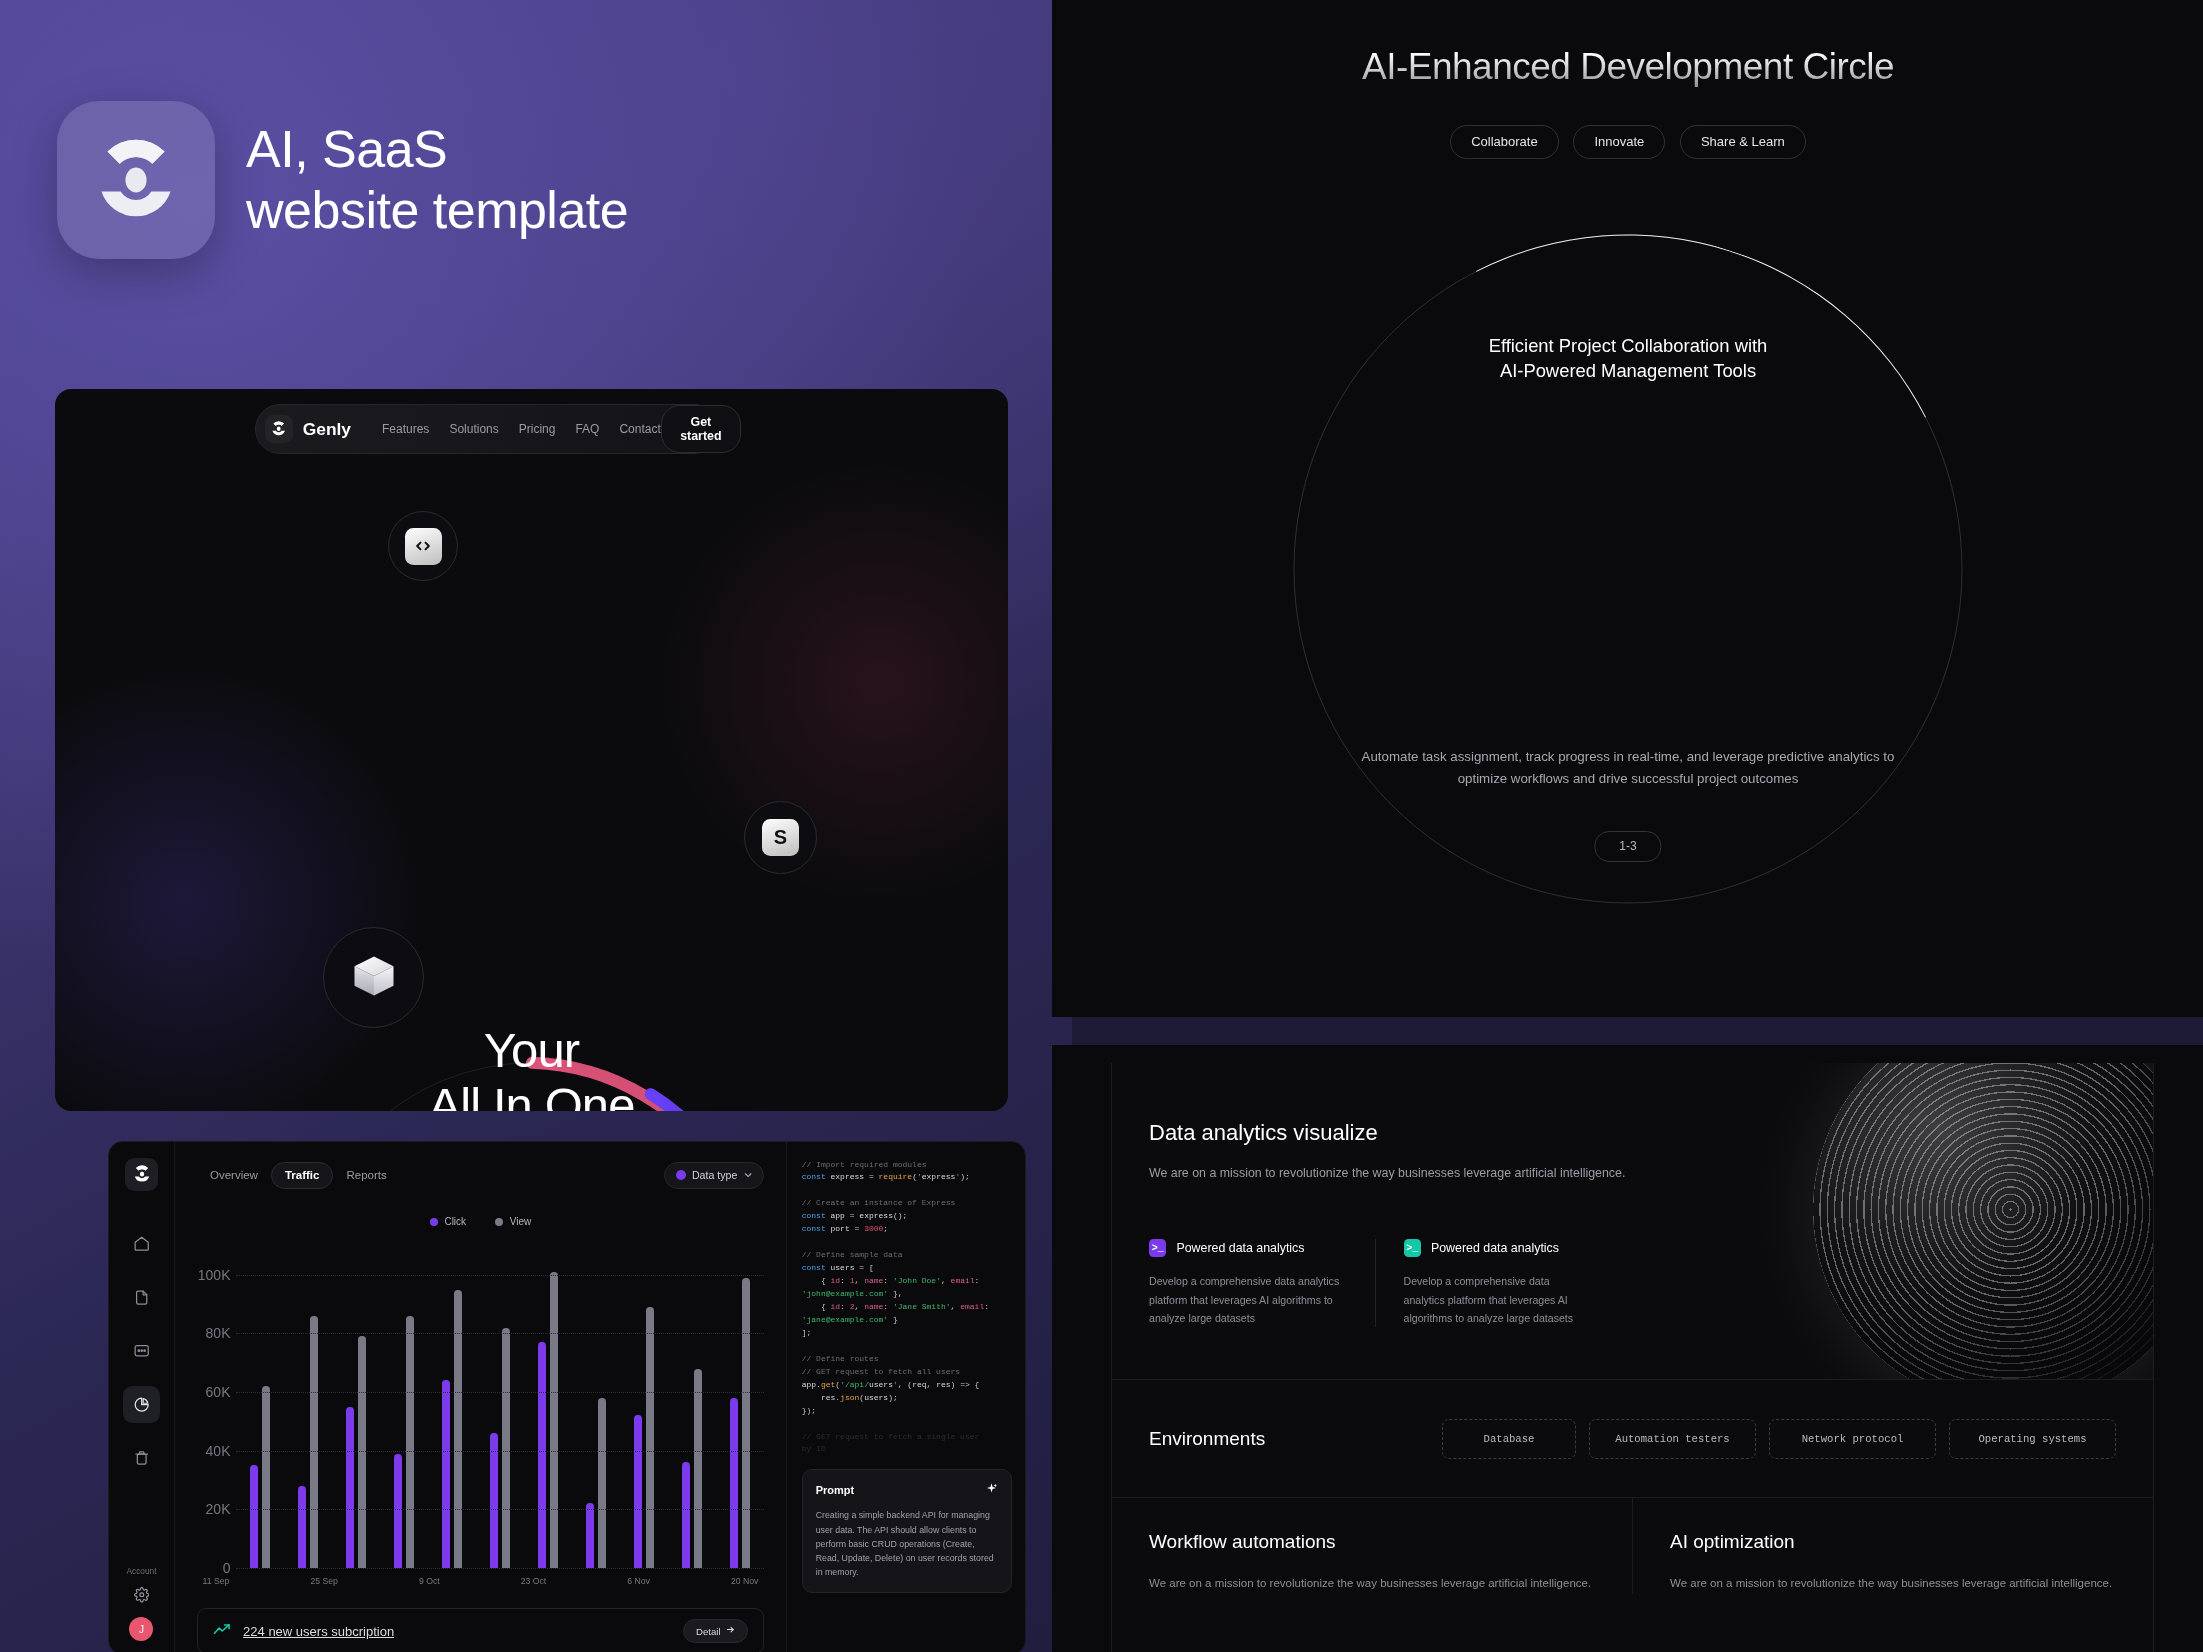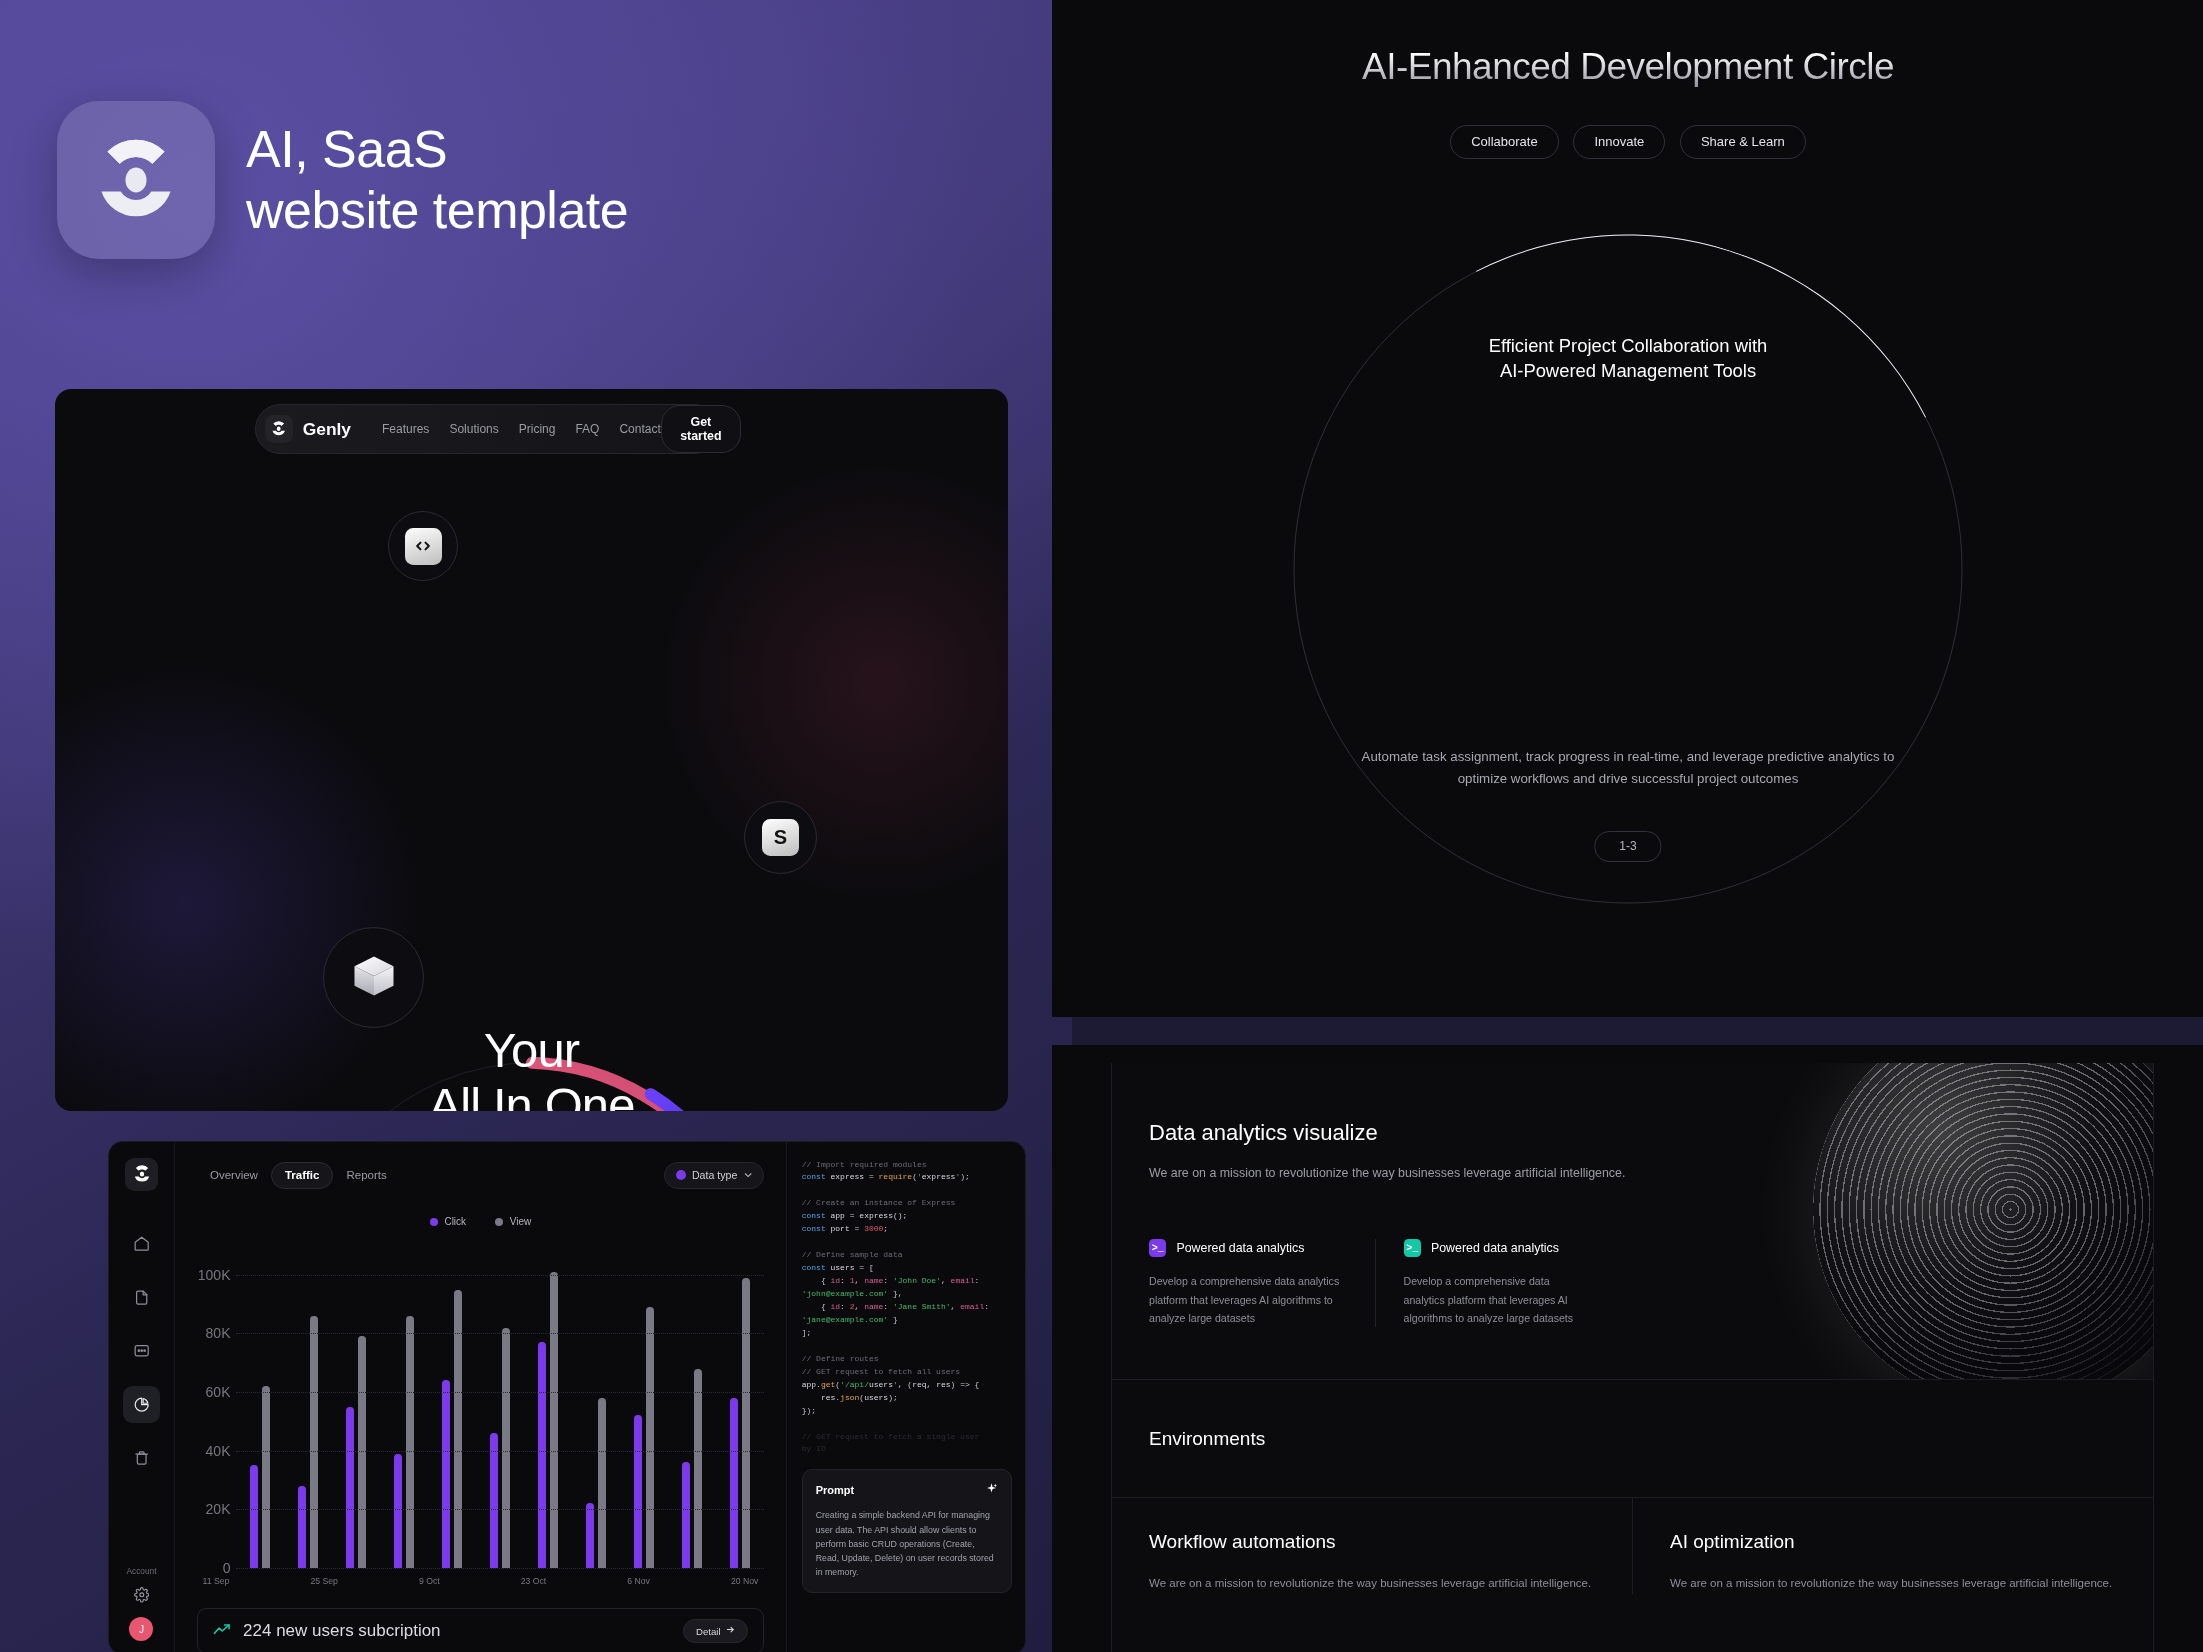"Database" div { html: none -> <div> <span>Database</span> <span>Automation testers</span> <span>Network protocol</span> <span>Operating systems</span> </div> }
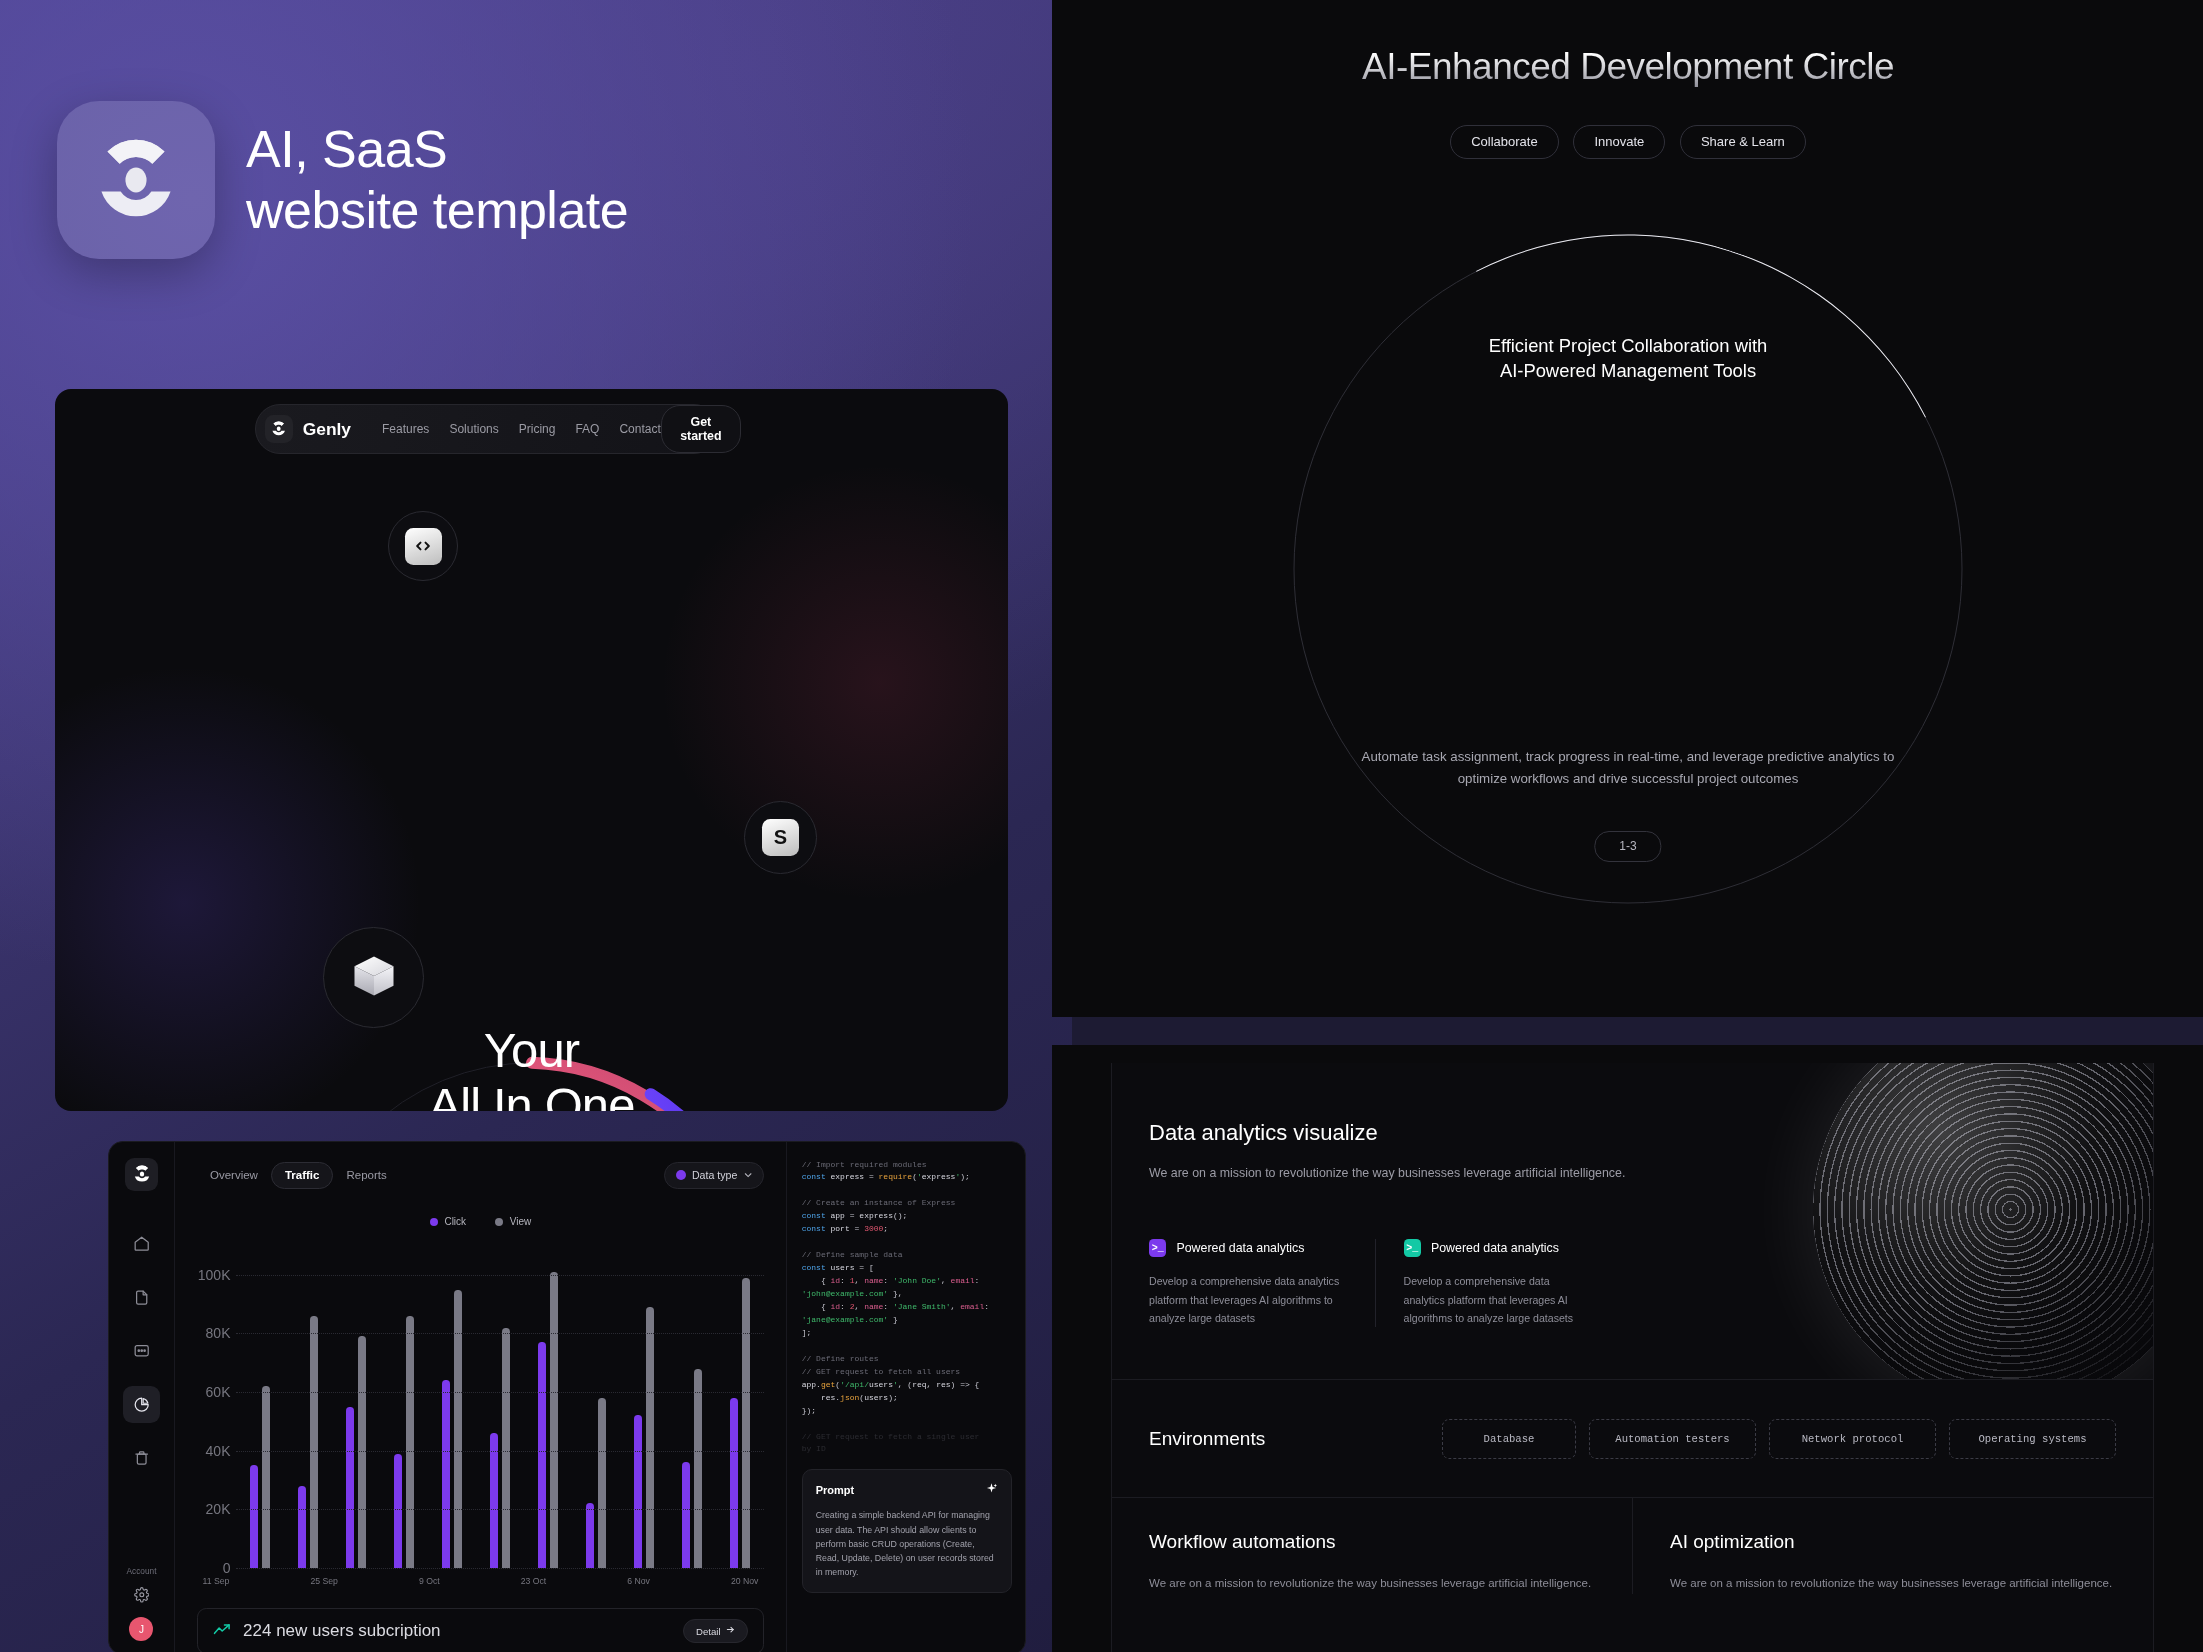"224 new users subcription" #sub-banner-text { font-size: 17px -> 13px; text-decoration: none -> underline }
